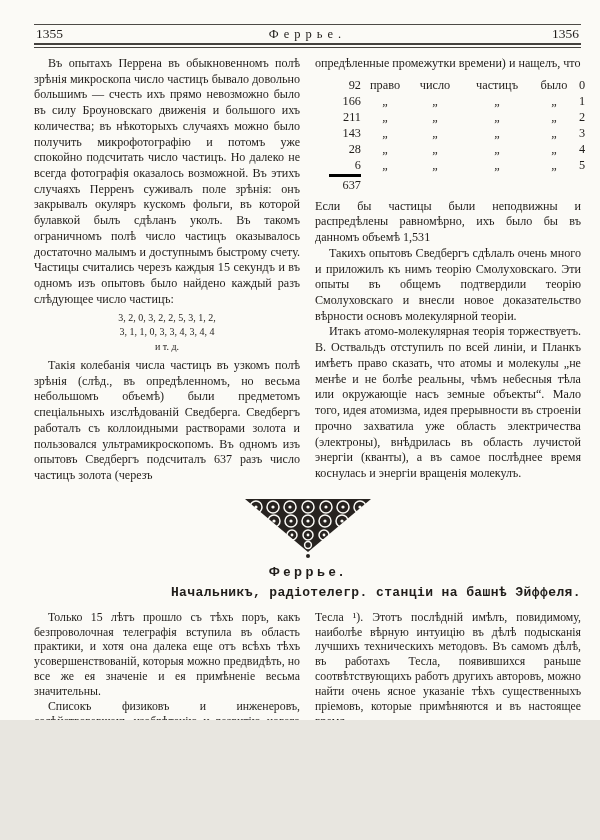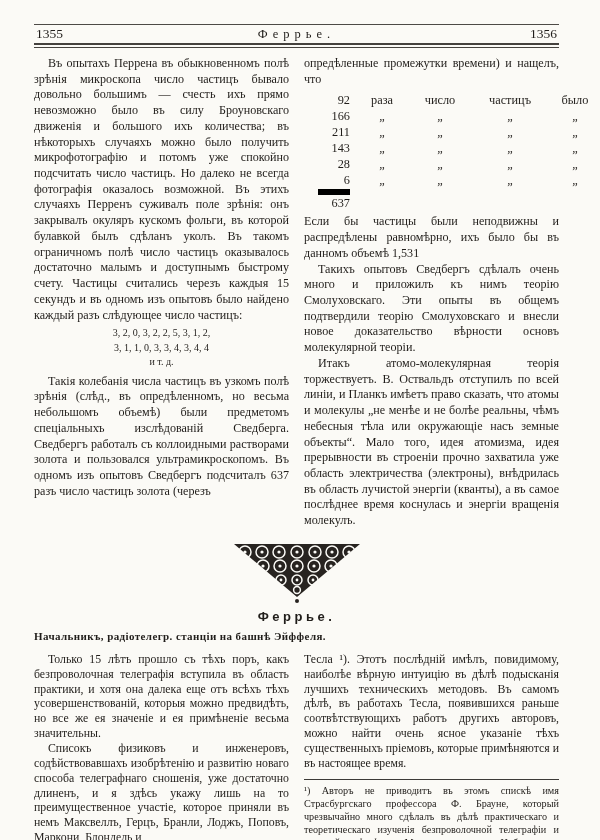"1355" .page { height: 840px -> 720px; padding: 24px 41px 14px 34px -> 24px 19px 14px 34px }
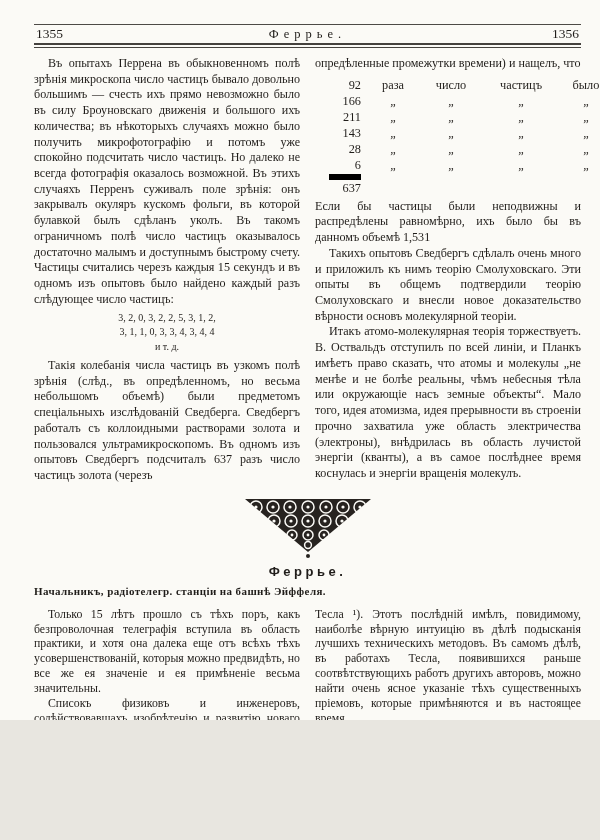"92" .trow { column-gap: 12px -> 4px }
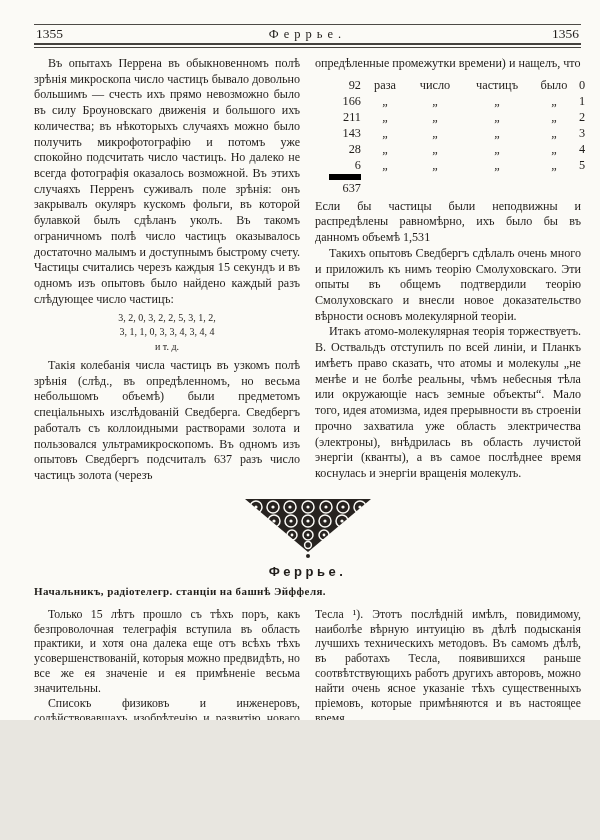"раза" span.tc1 { text: раза -> право }
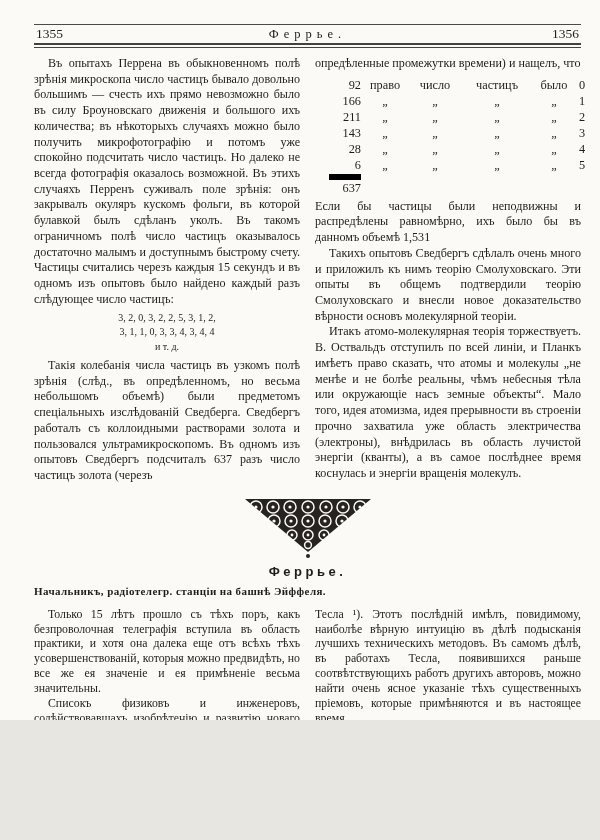"637" .total-cell { border-top: 6px solid #000000 -> 3px solid #000000 }
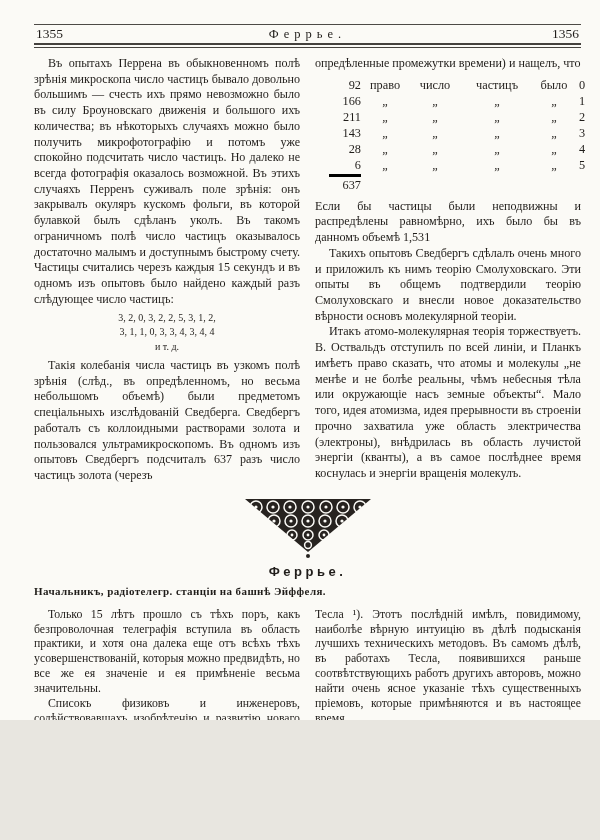"Начальникъ, радіотелегр. станціи на" .a2role { font-family: Liberation Serif, serif -> Liberation Mono, monospace; font-size: 11px -> 13px; text-align: left -> right }
